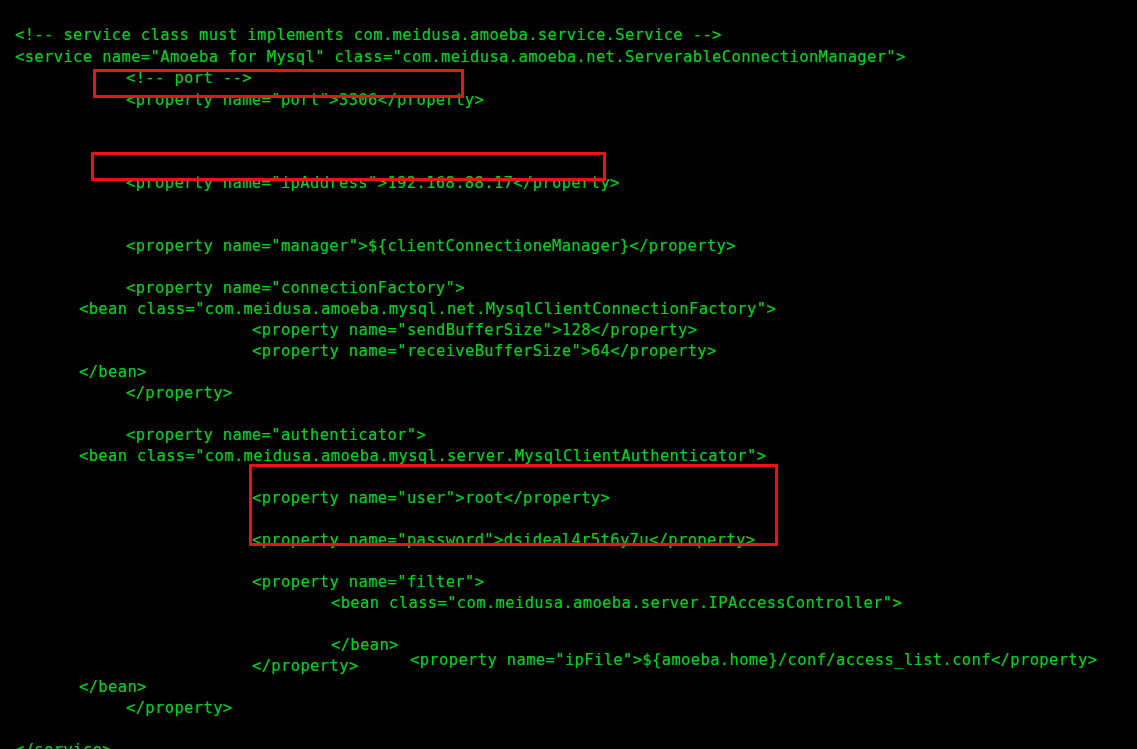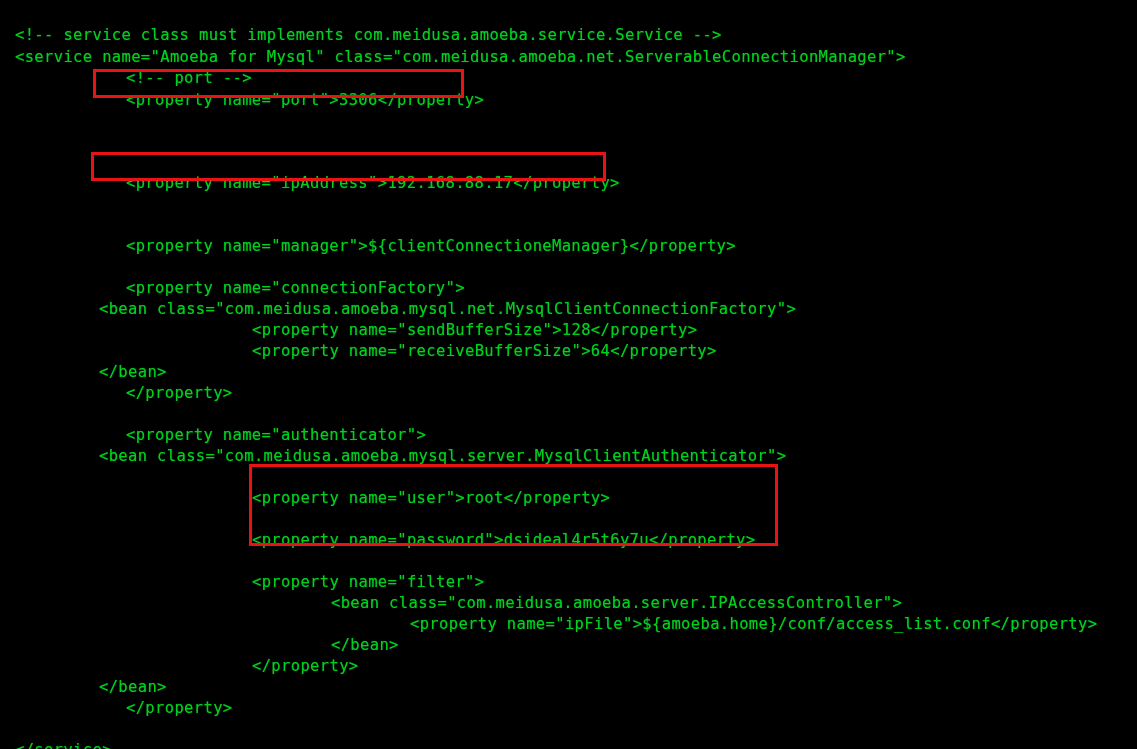"<bean" .ind2 { margin-left: 84px -> 64px }
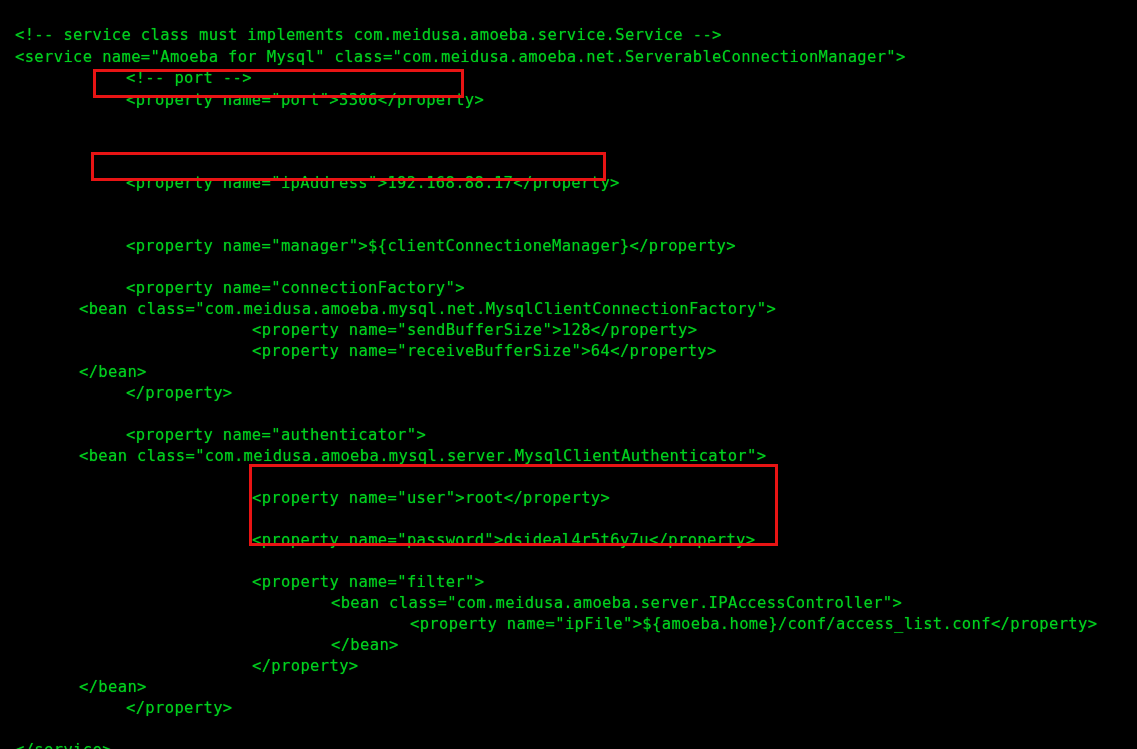"<property" .ind5 { margin-top: none -> 36px }
